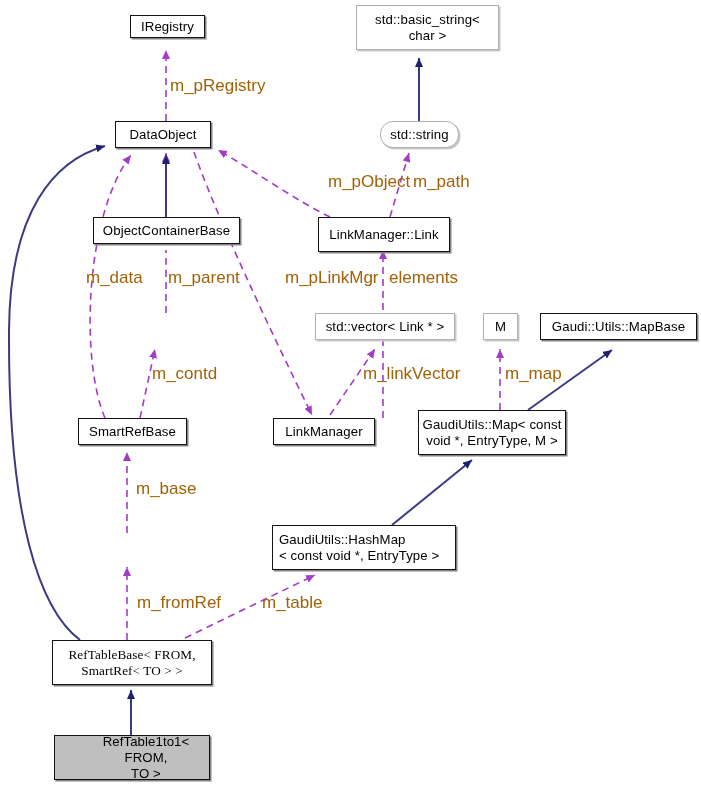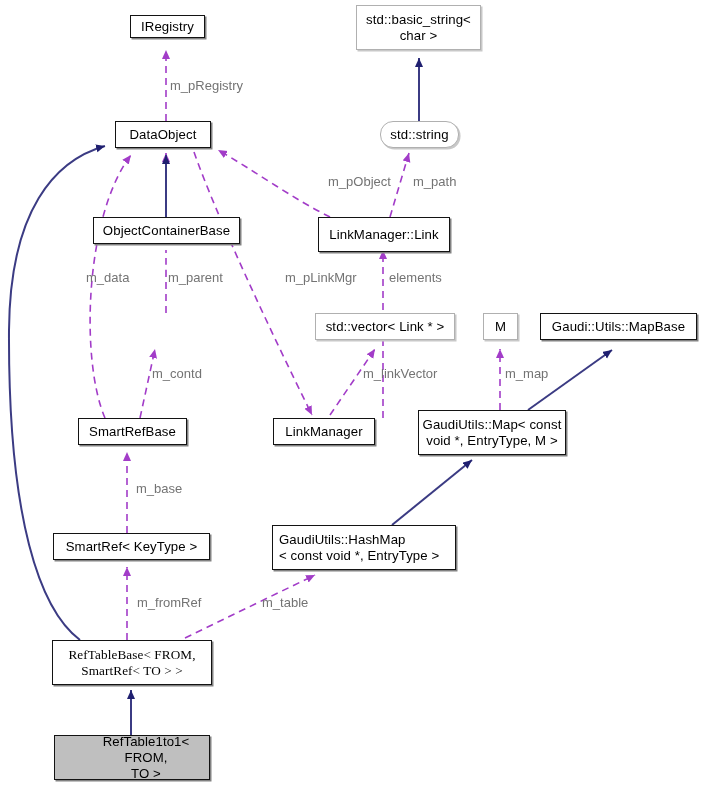"std::basic_string<" div.node { width: 125px -> 143px }
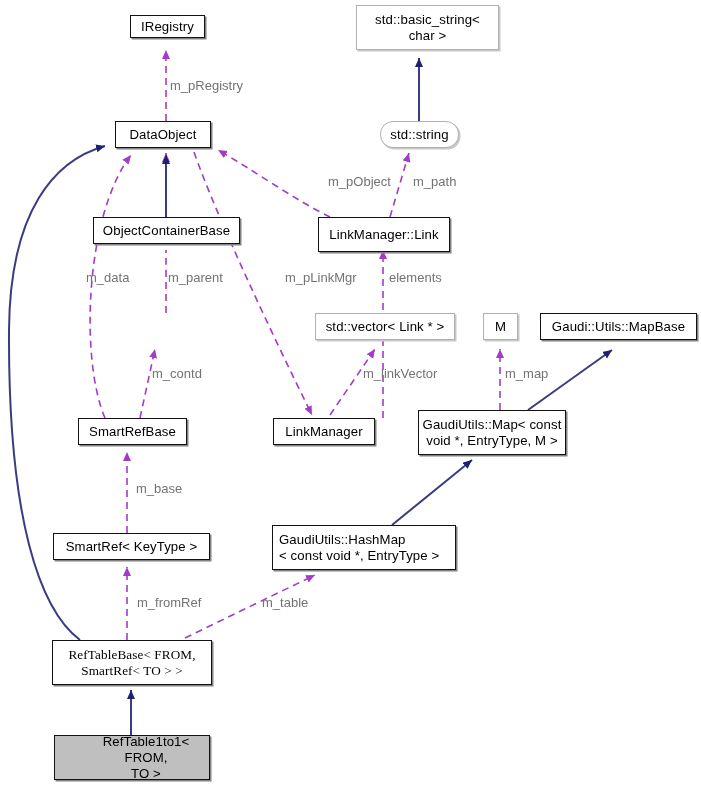"m_pRegistry" .edge-label { color: #737373 -> #a16207; font-size: 13px -> 17px }
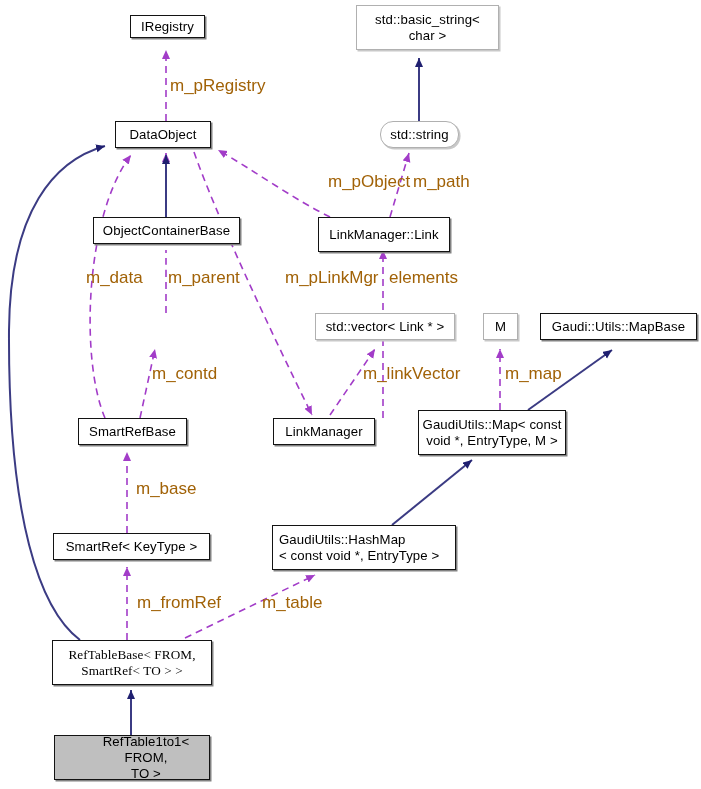"SmartRef< KeyType >" div.node { html: <div>SmartRef&lt; KeyType &gt;</div> -> none }
